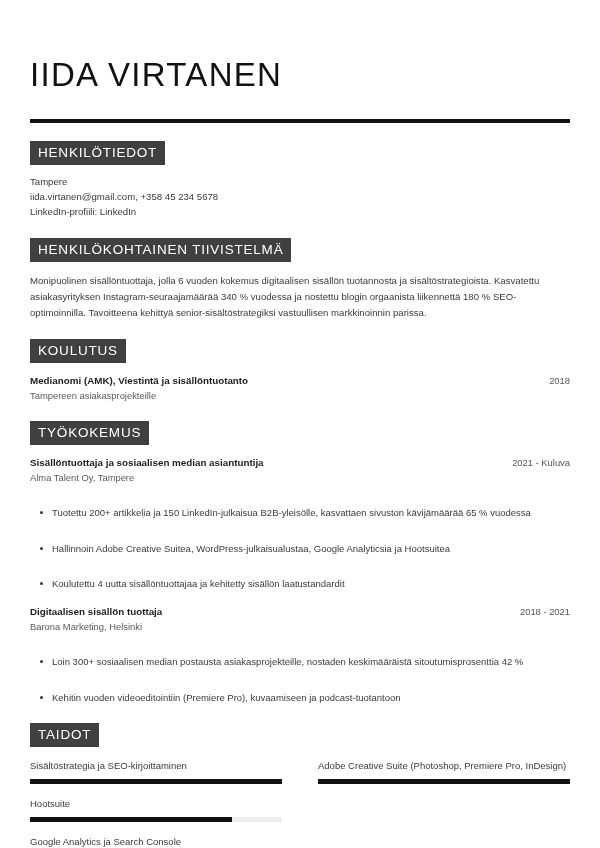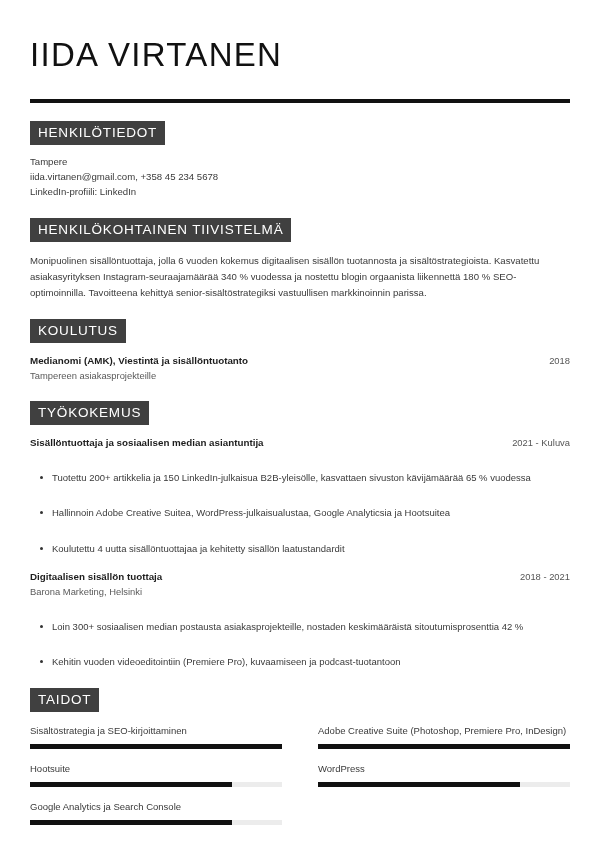"IIDA VIRTANEN" .name-block { padding-top: 38px -> 58px }
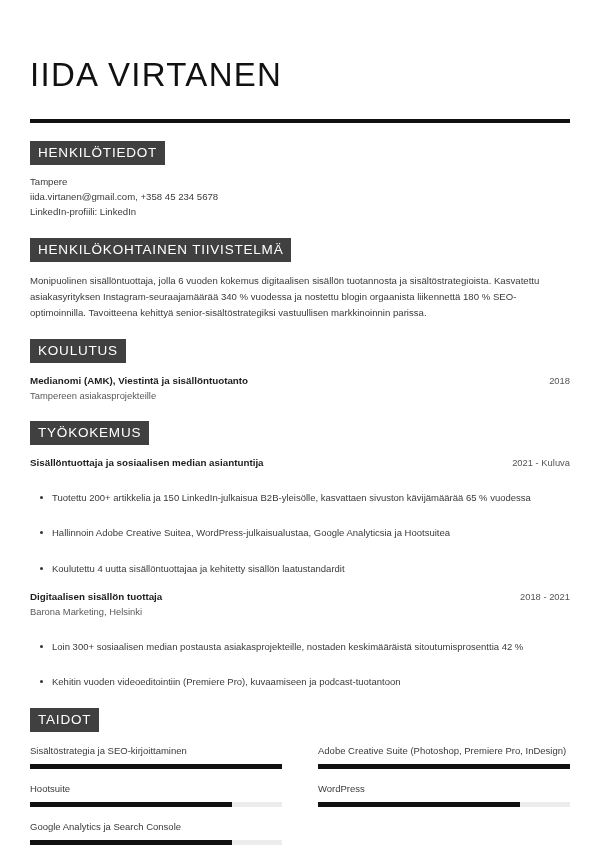"Alma Talent Oy, Tampere" div.entry-sub { html: none -> <div>Alma Talent Oy, Tampere</div> }
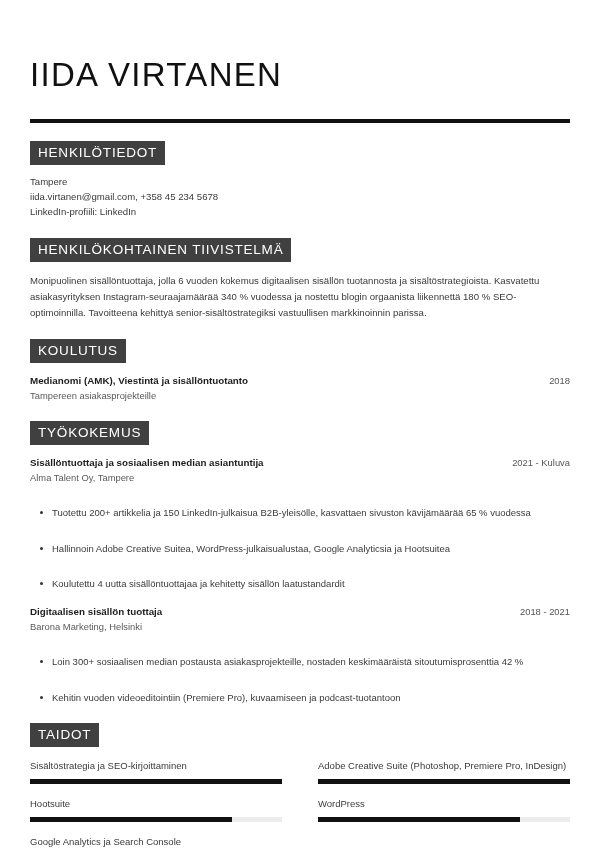"WordPress" div.skill { html: <div> <div>WordPress</div> <div> <div></div> </div> </div> -> none }
